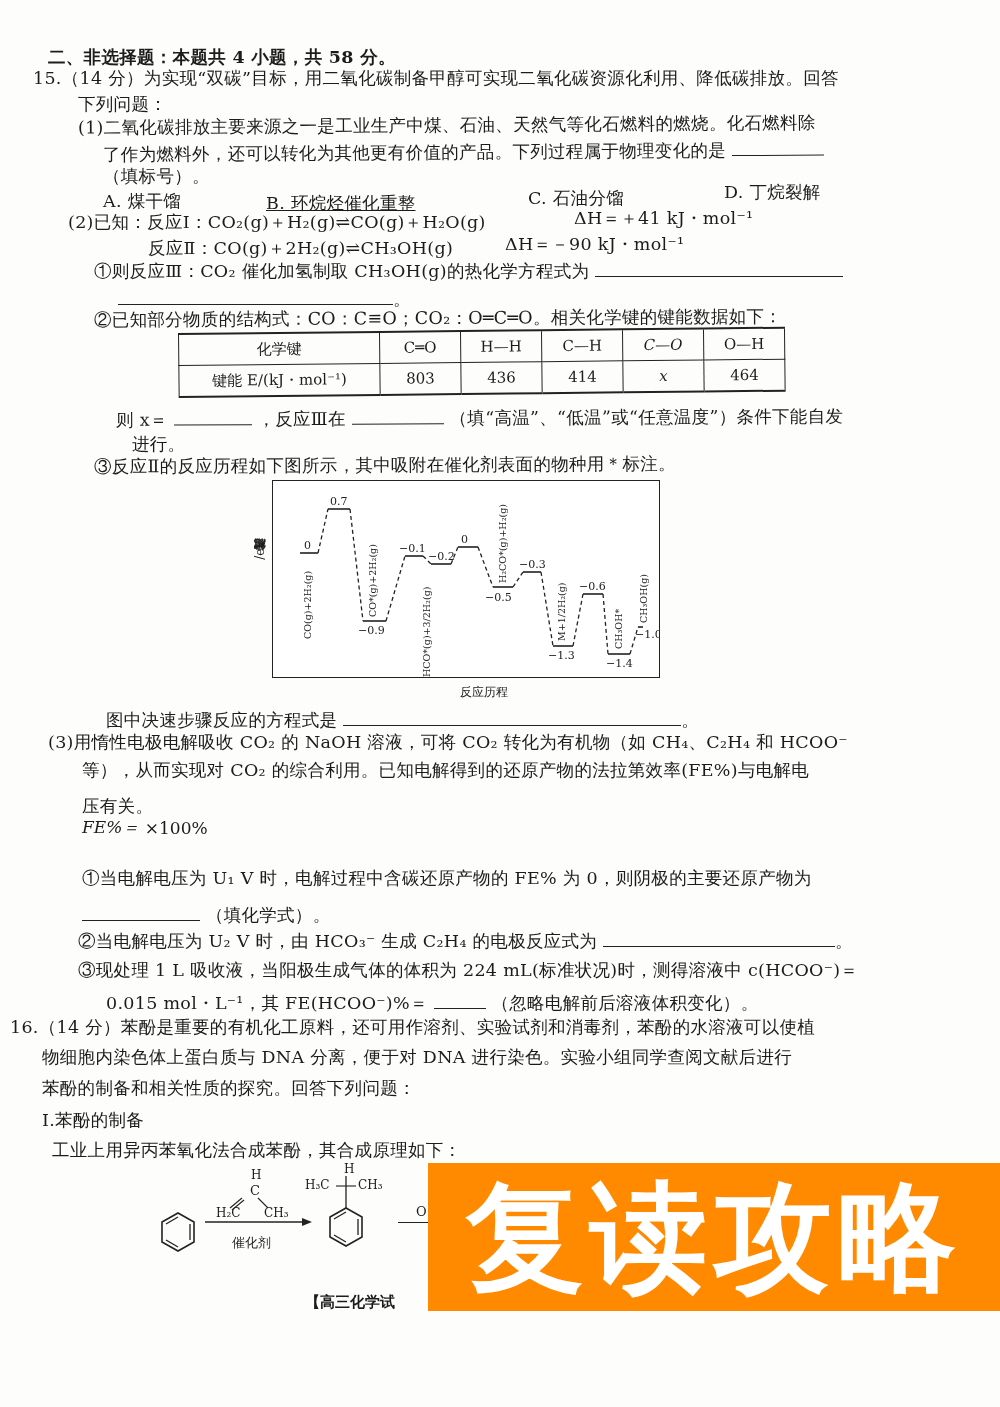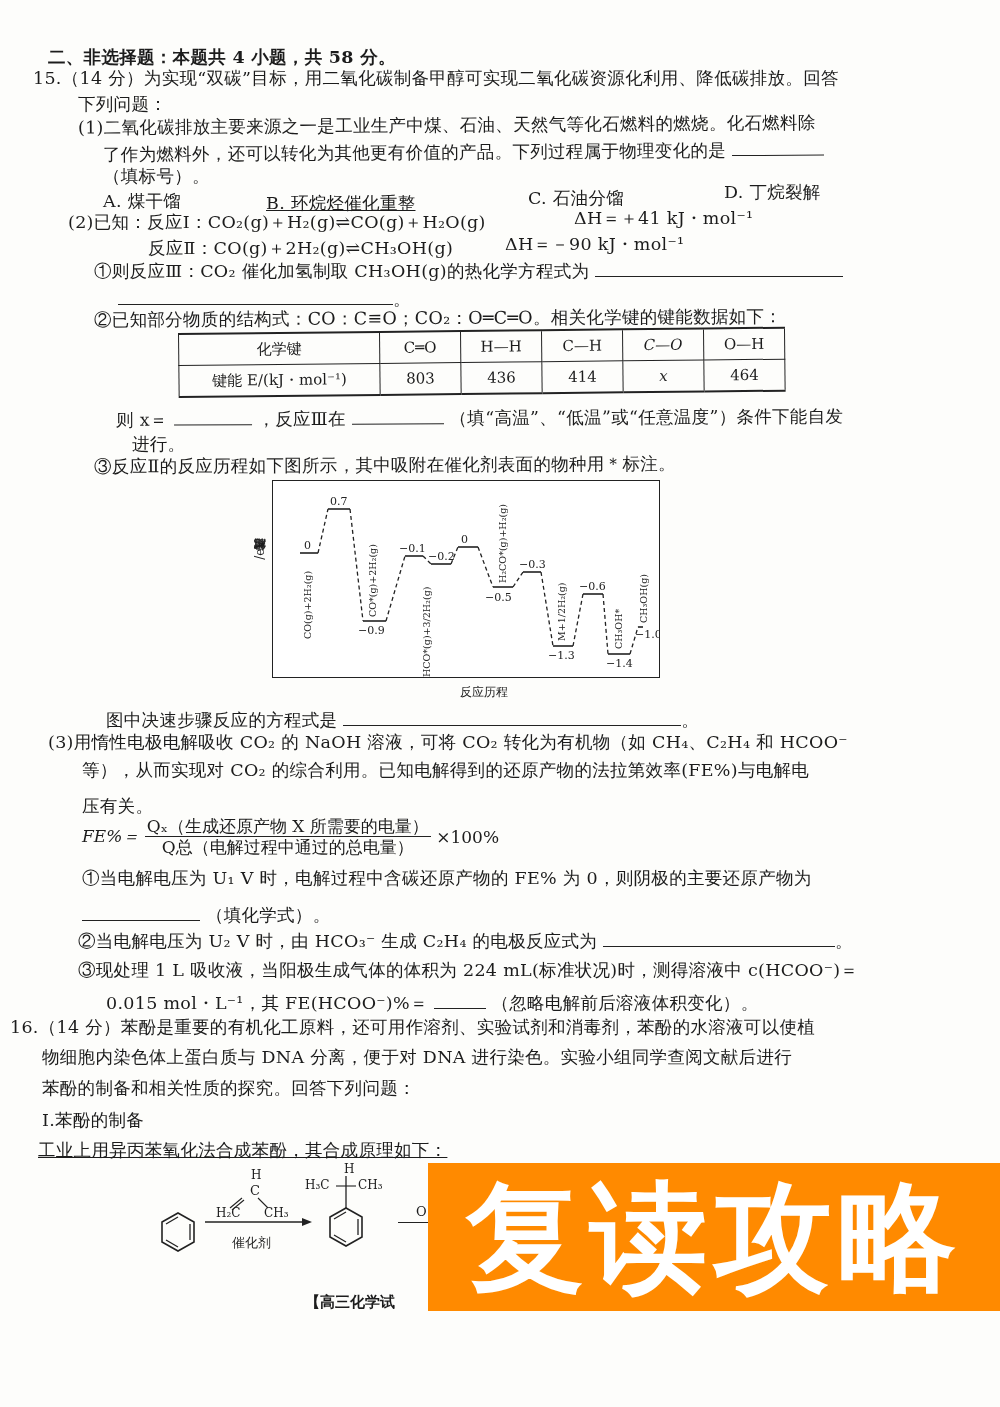"Qₓ（生成还原产物 X 所需要的电量）" span.frac { html: <span> <span>Qₓ（生成还原产物 X 所需要的电量）</span> <span>Q总（电解过程中通过的总电量）</span> </span> -> none }
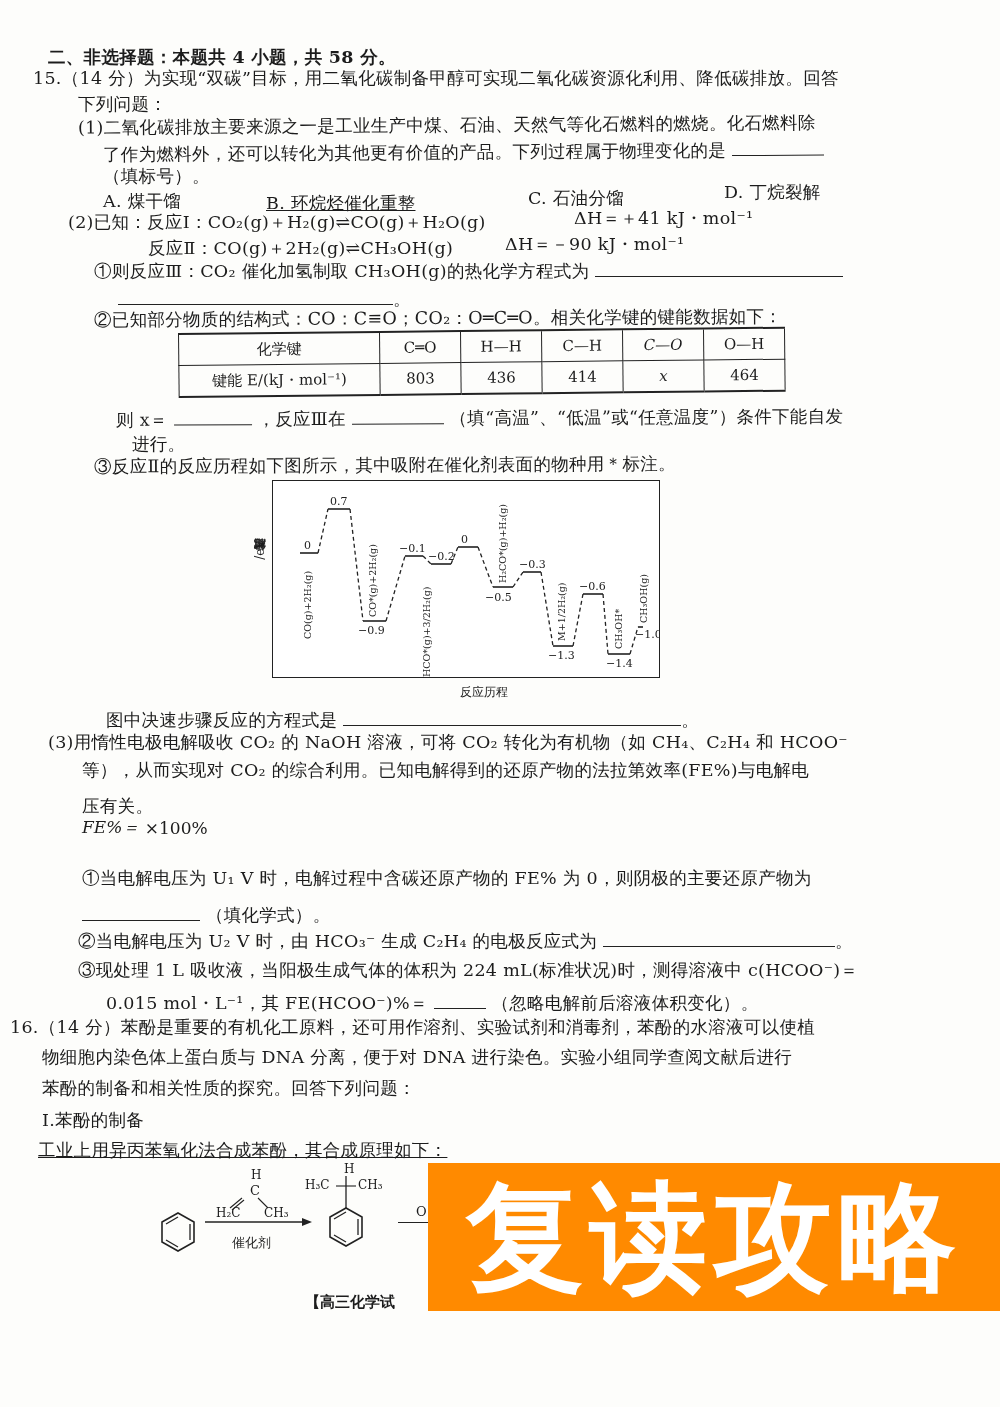"工业上用异丙苯氧化法合成苯酚，其合成原理如下：" div.abs { left: 38px -> 52px; text-decoration: underline -> none }
